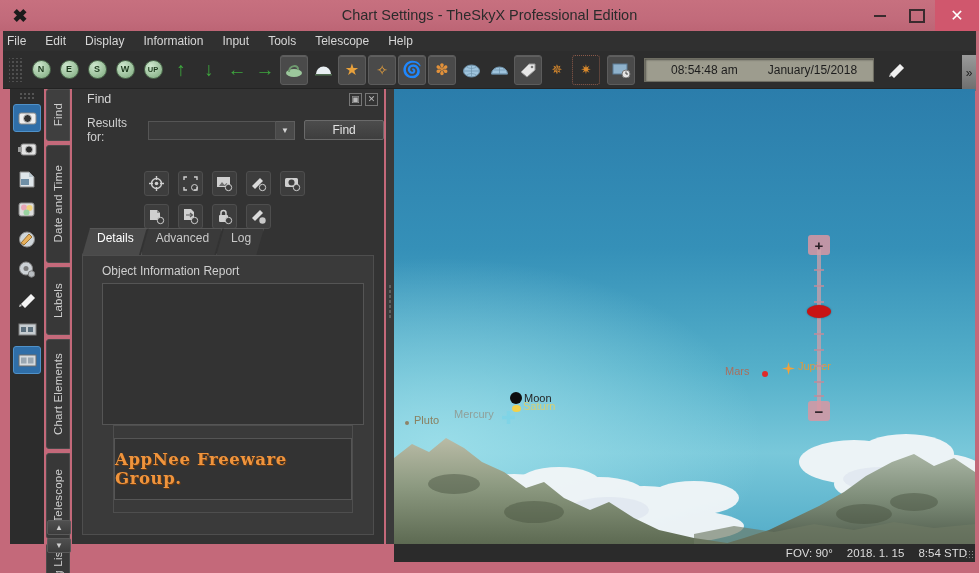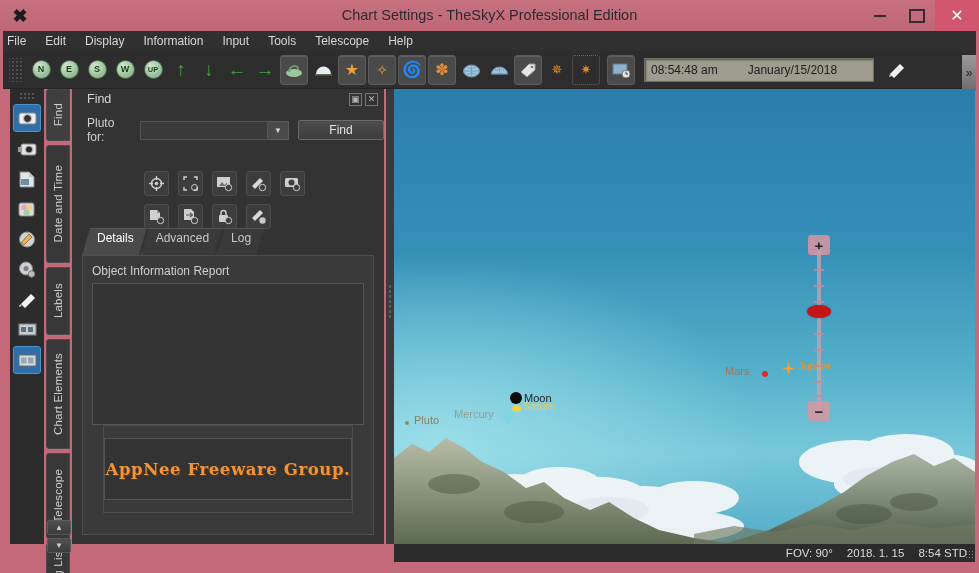"08:54:48 am" .dtfield .t { padding-left: 6px -> 26px }
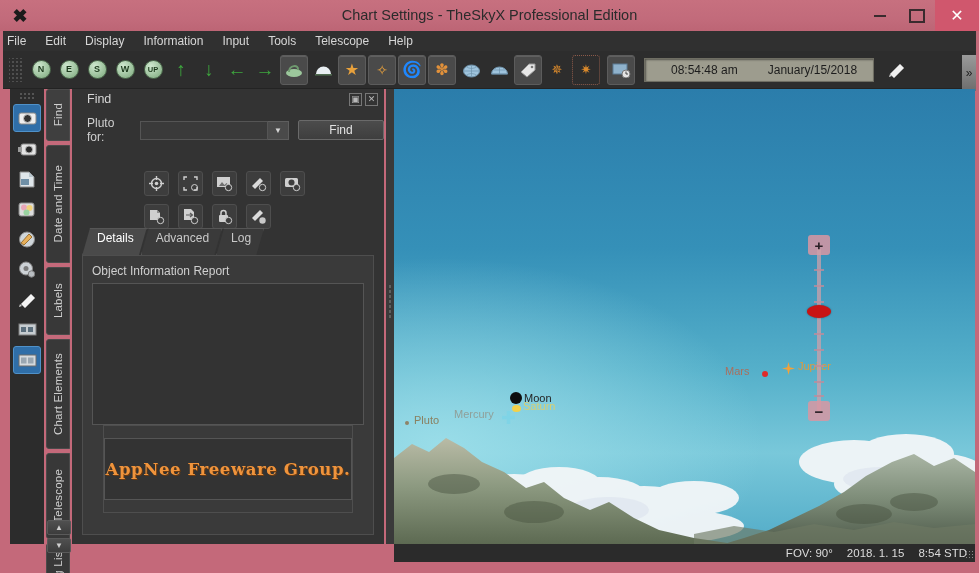"Pluto for:" label { text: Pluto -> Results }
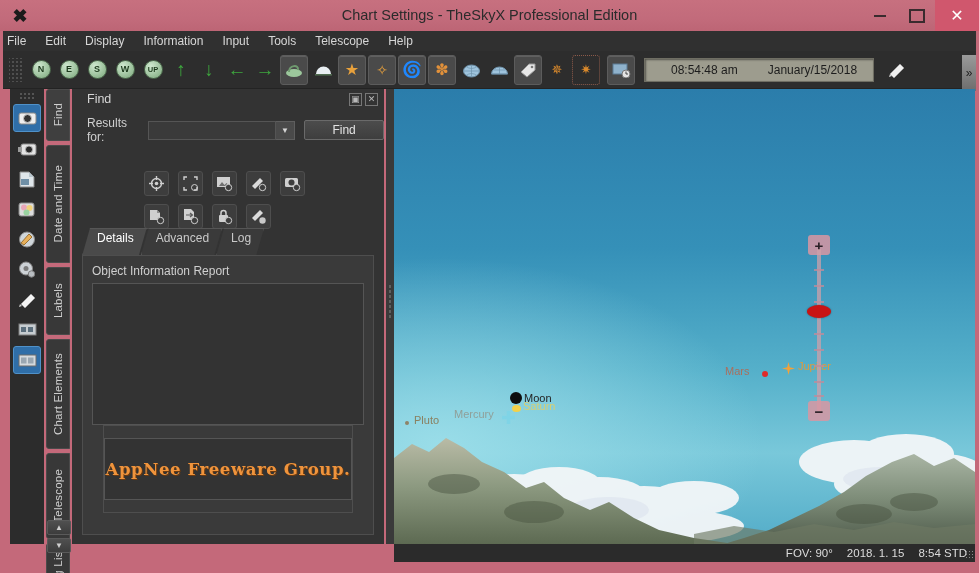"Object Information Report" .tabbody { padding-left: none -> 10px }
